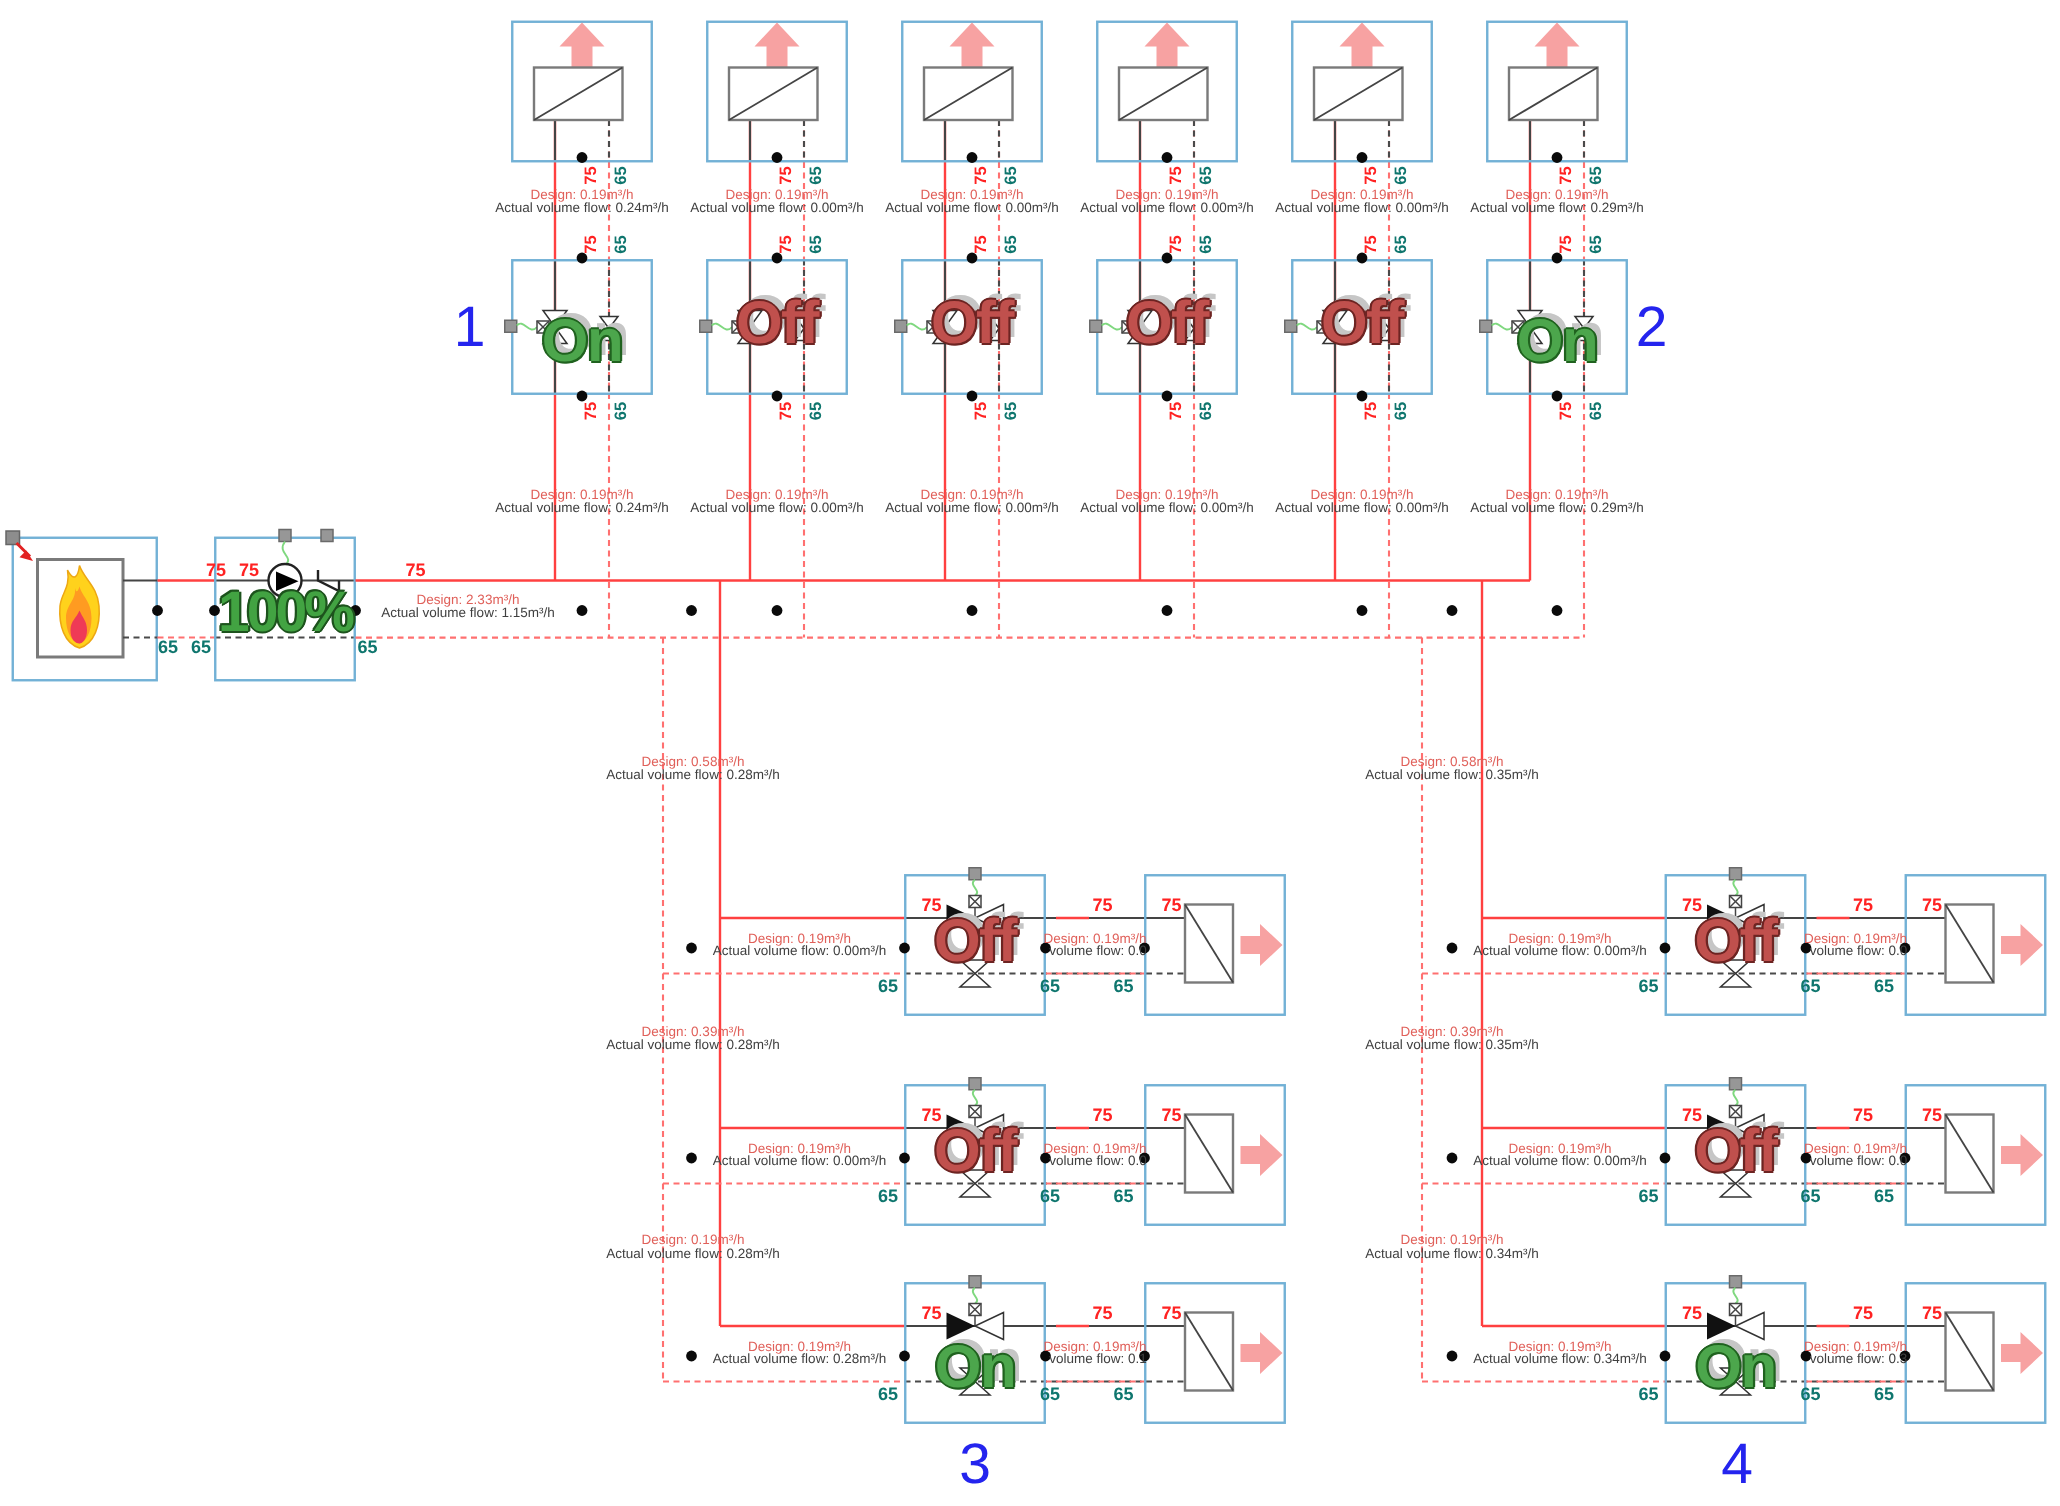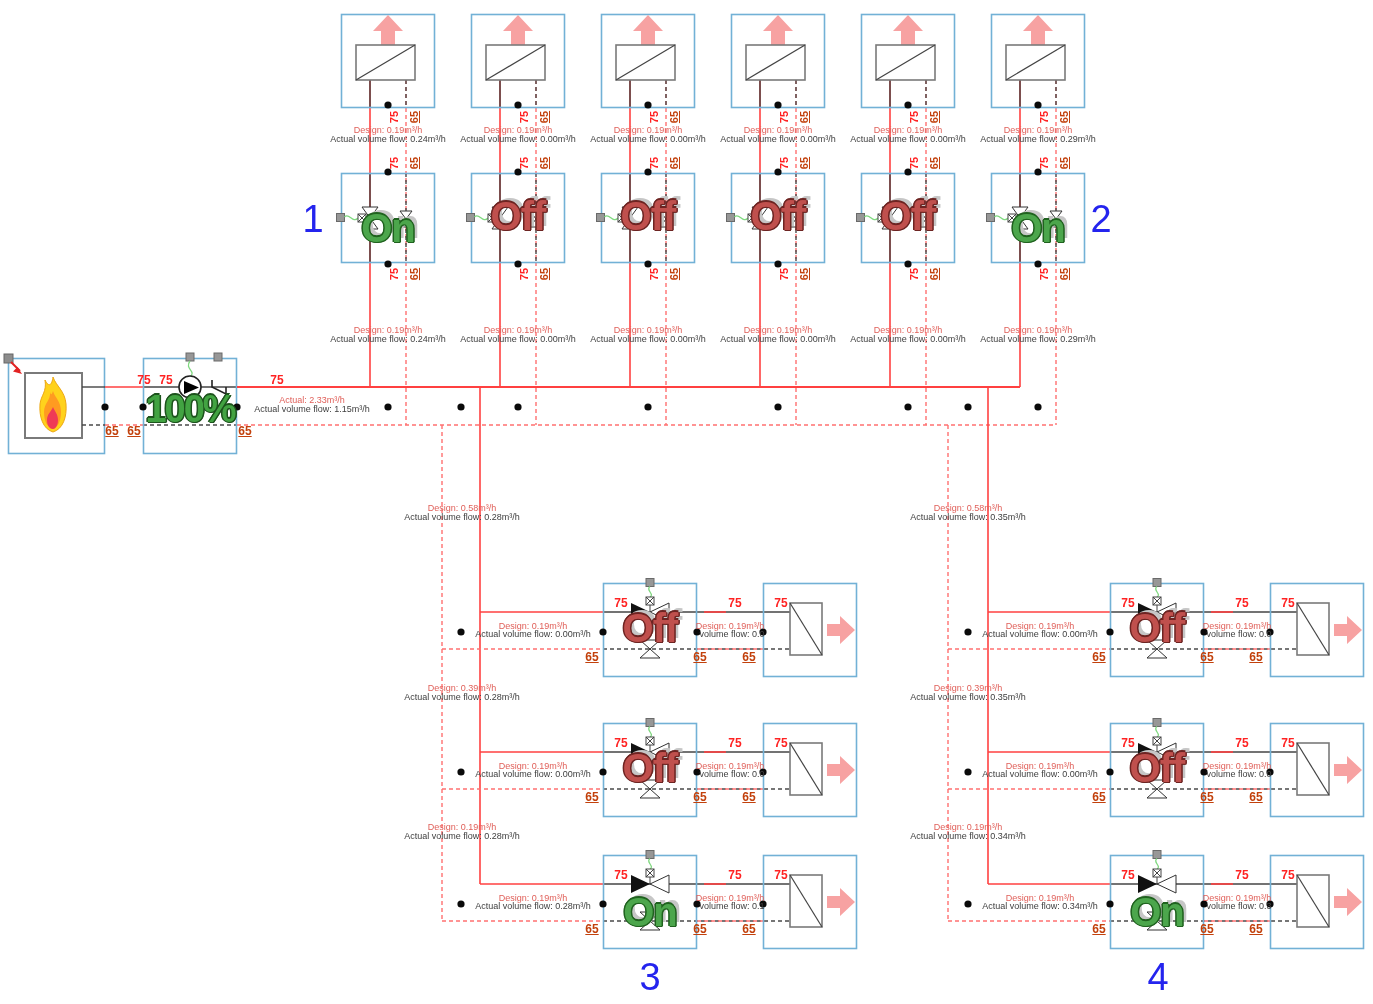"Actual: 2.33m³/h" div.lbl { text: Actual -> Design }
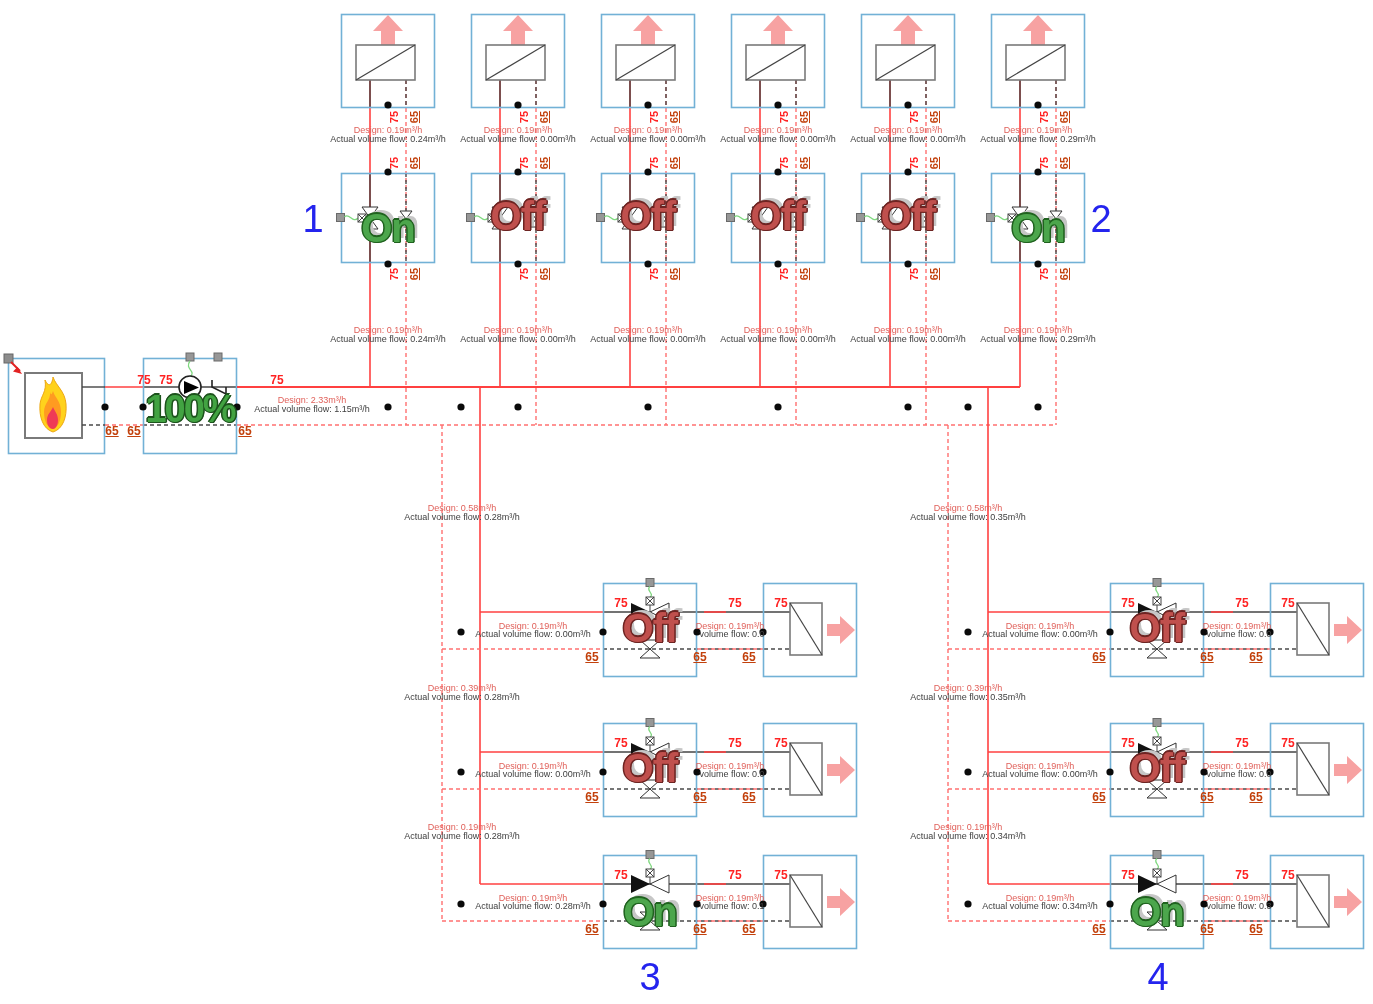"65" .temp-r { color: #c2410c -> #0f766e; text-decoration: underline -> none }
